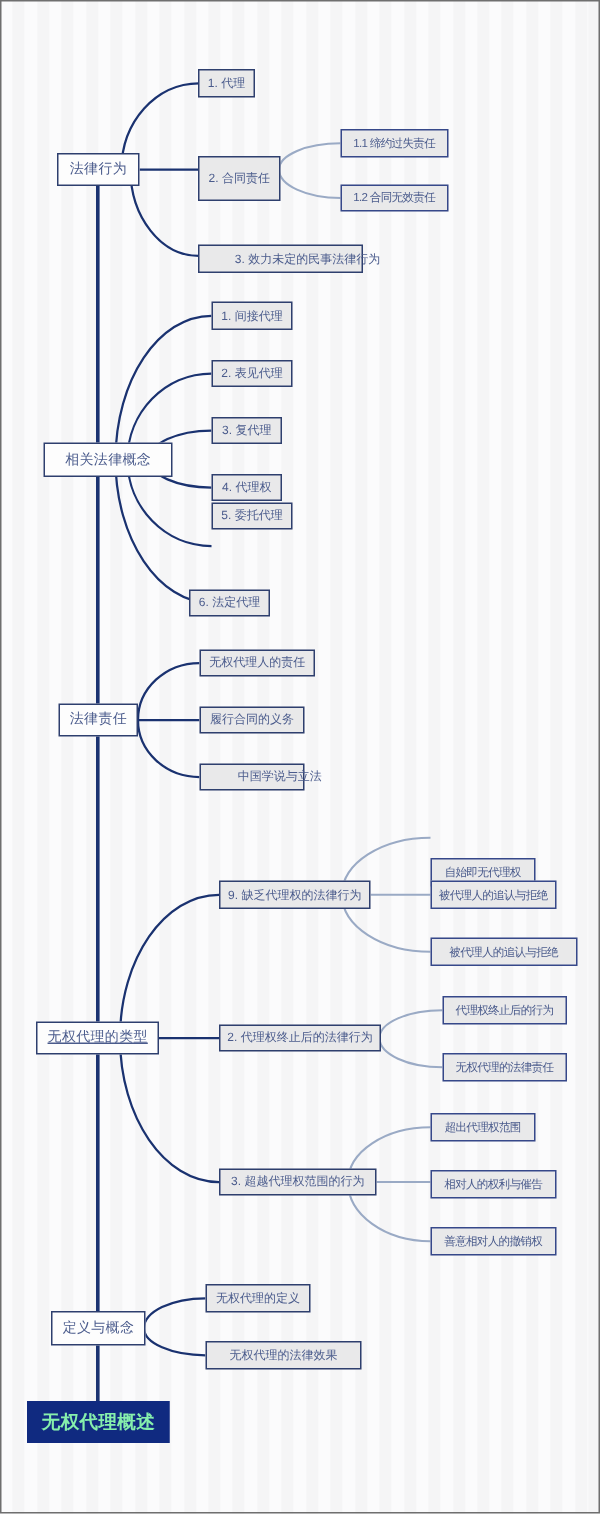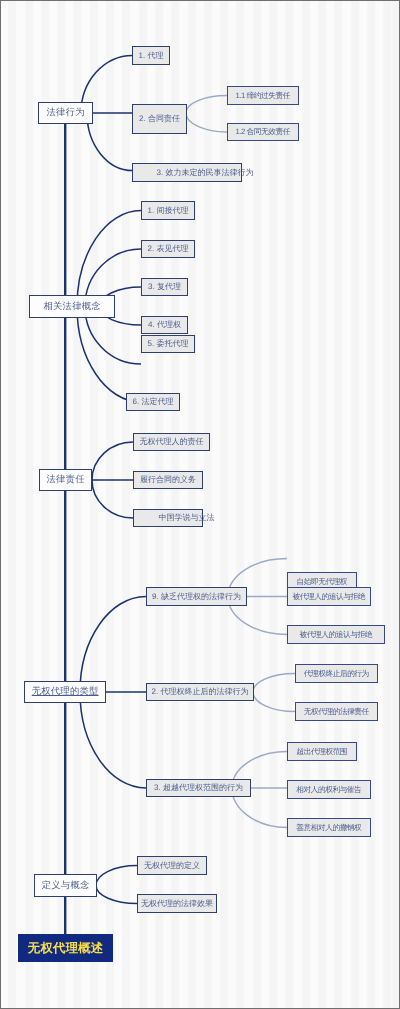"无权代理的法律效果" div.node { width: 80px -> 104px }
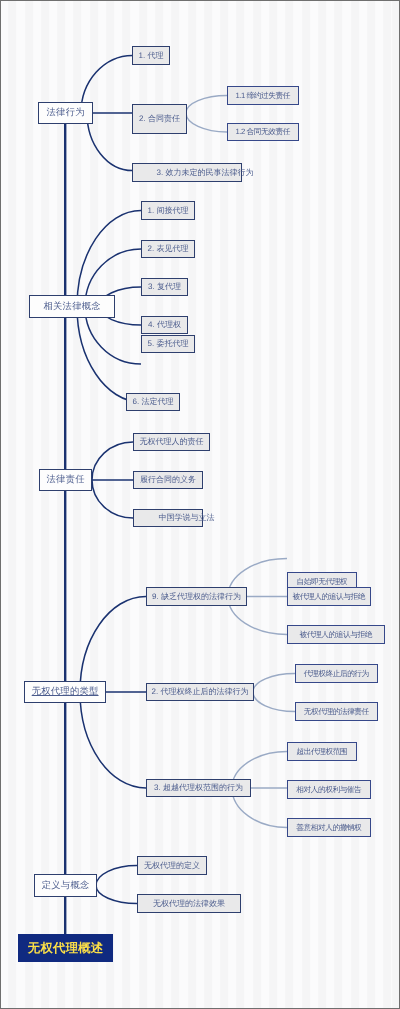"无权代理概述" .node.lv0 { color: #fde047 -> #86efac }
